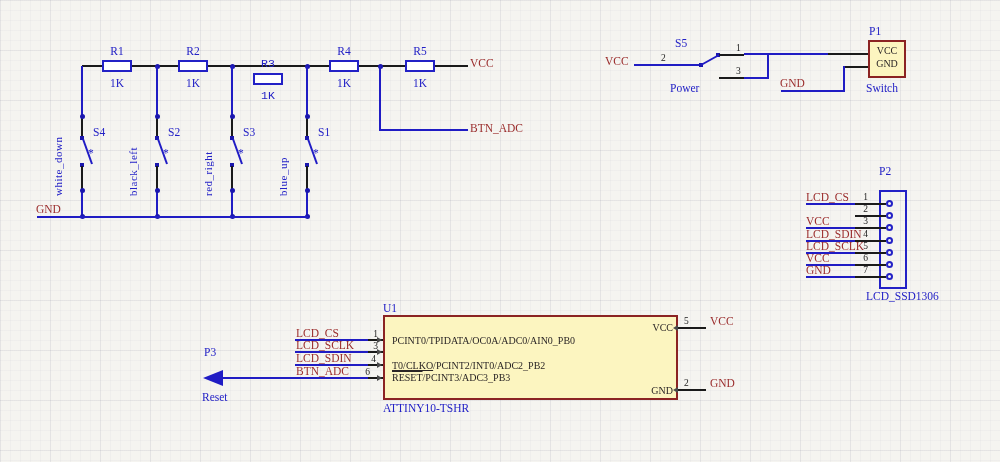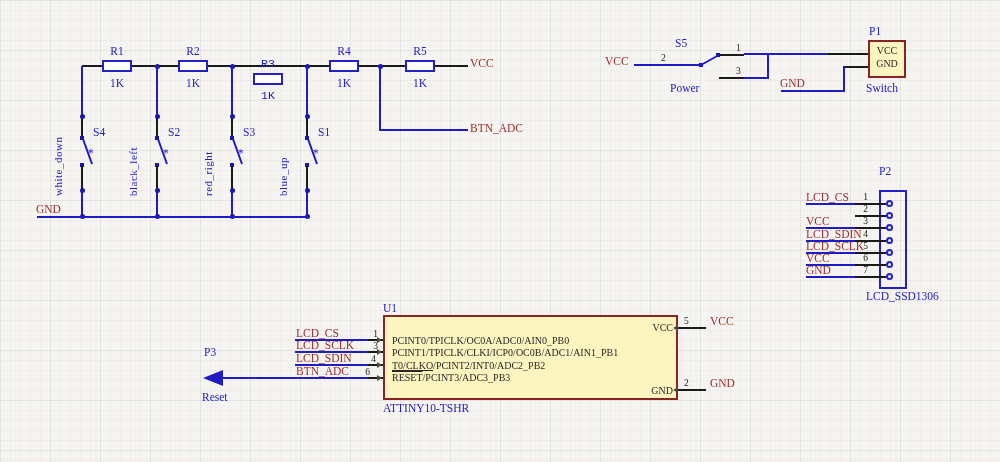"PCINT0/TPICLK/OC0A/ADC0/AIN0_PB0" div.ic-text { text: PCINT0/TPICLK/OC0A/ADC0/AIN0 -> PCINT0/TPIDATA/OC0A/ADC0/AIN0 }
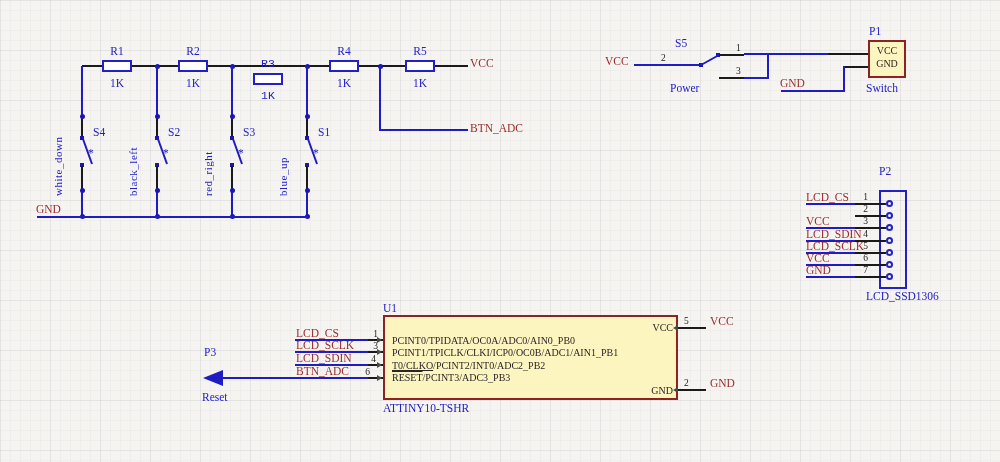"PCINT1/TPICLK/CLKI/ICP0/OC0B/ADC1/AIN1_P" div.ic-text { html: <div>PCINT1/TPICLK/CLKI/ICP0/OC0B/ADC1/AIN1_PB1</div> -> none }
